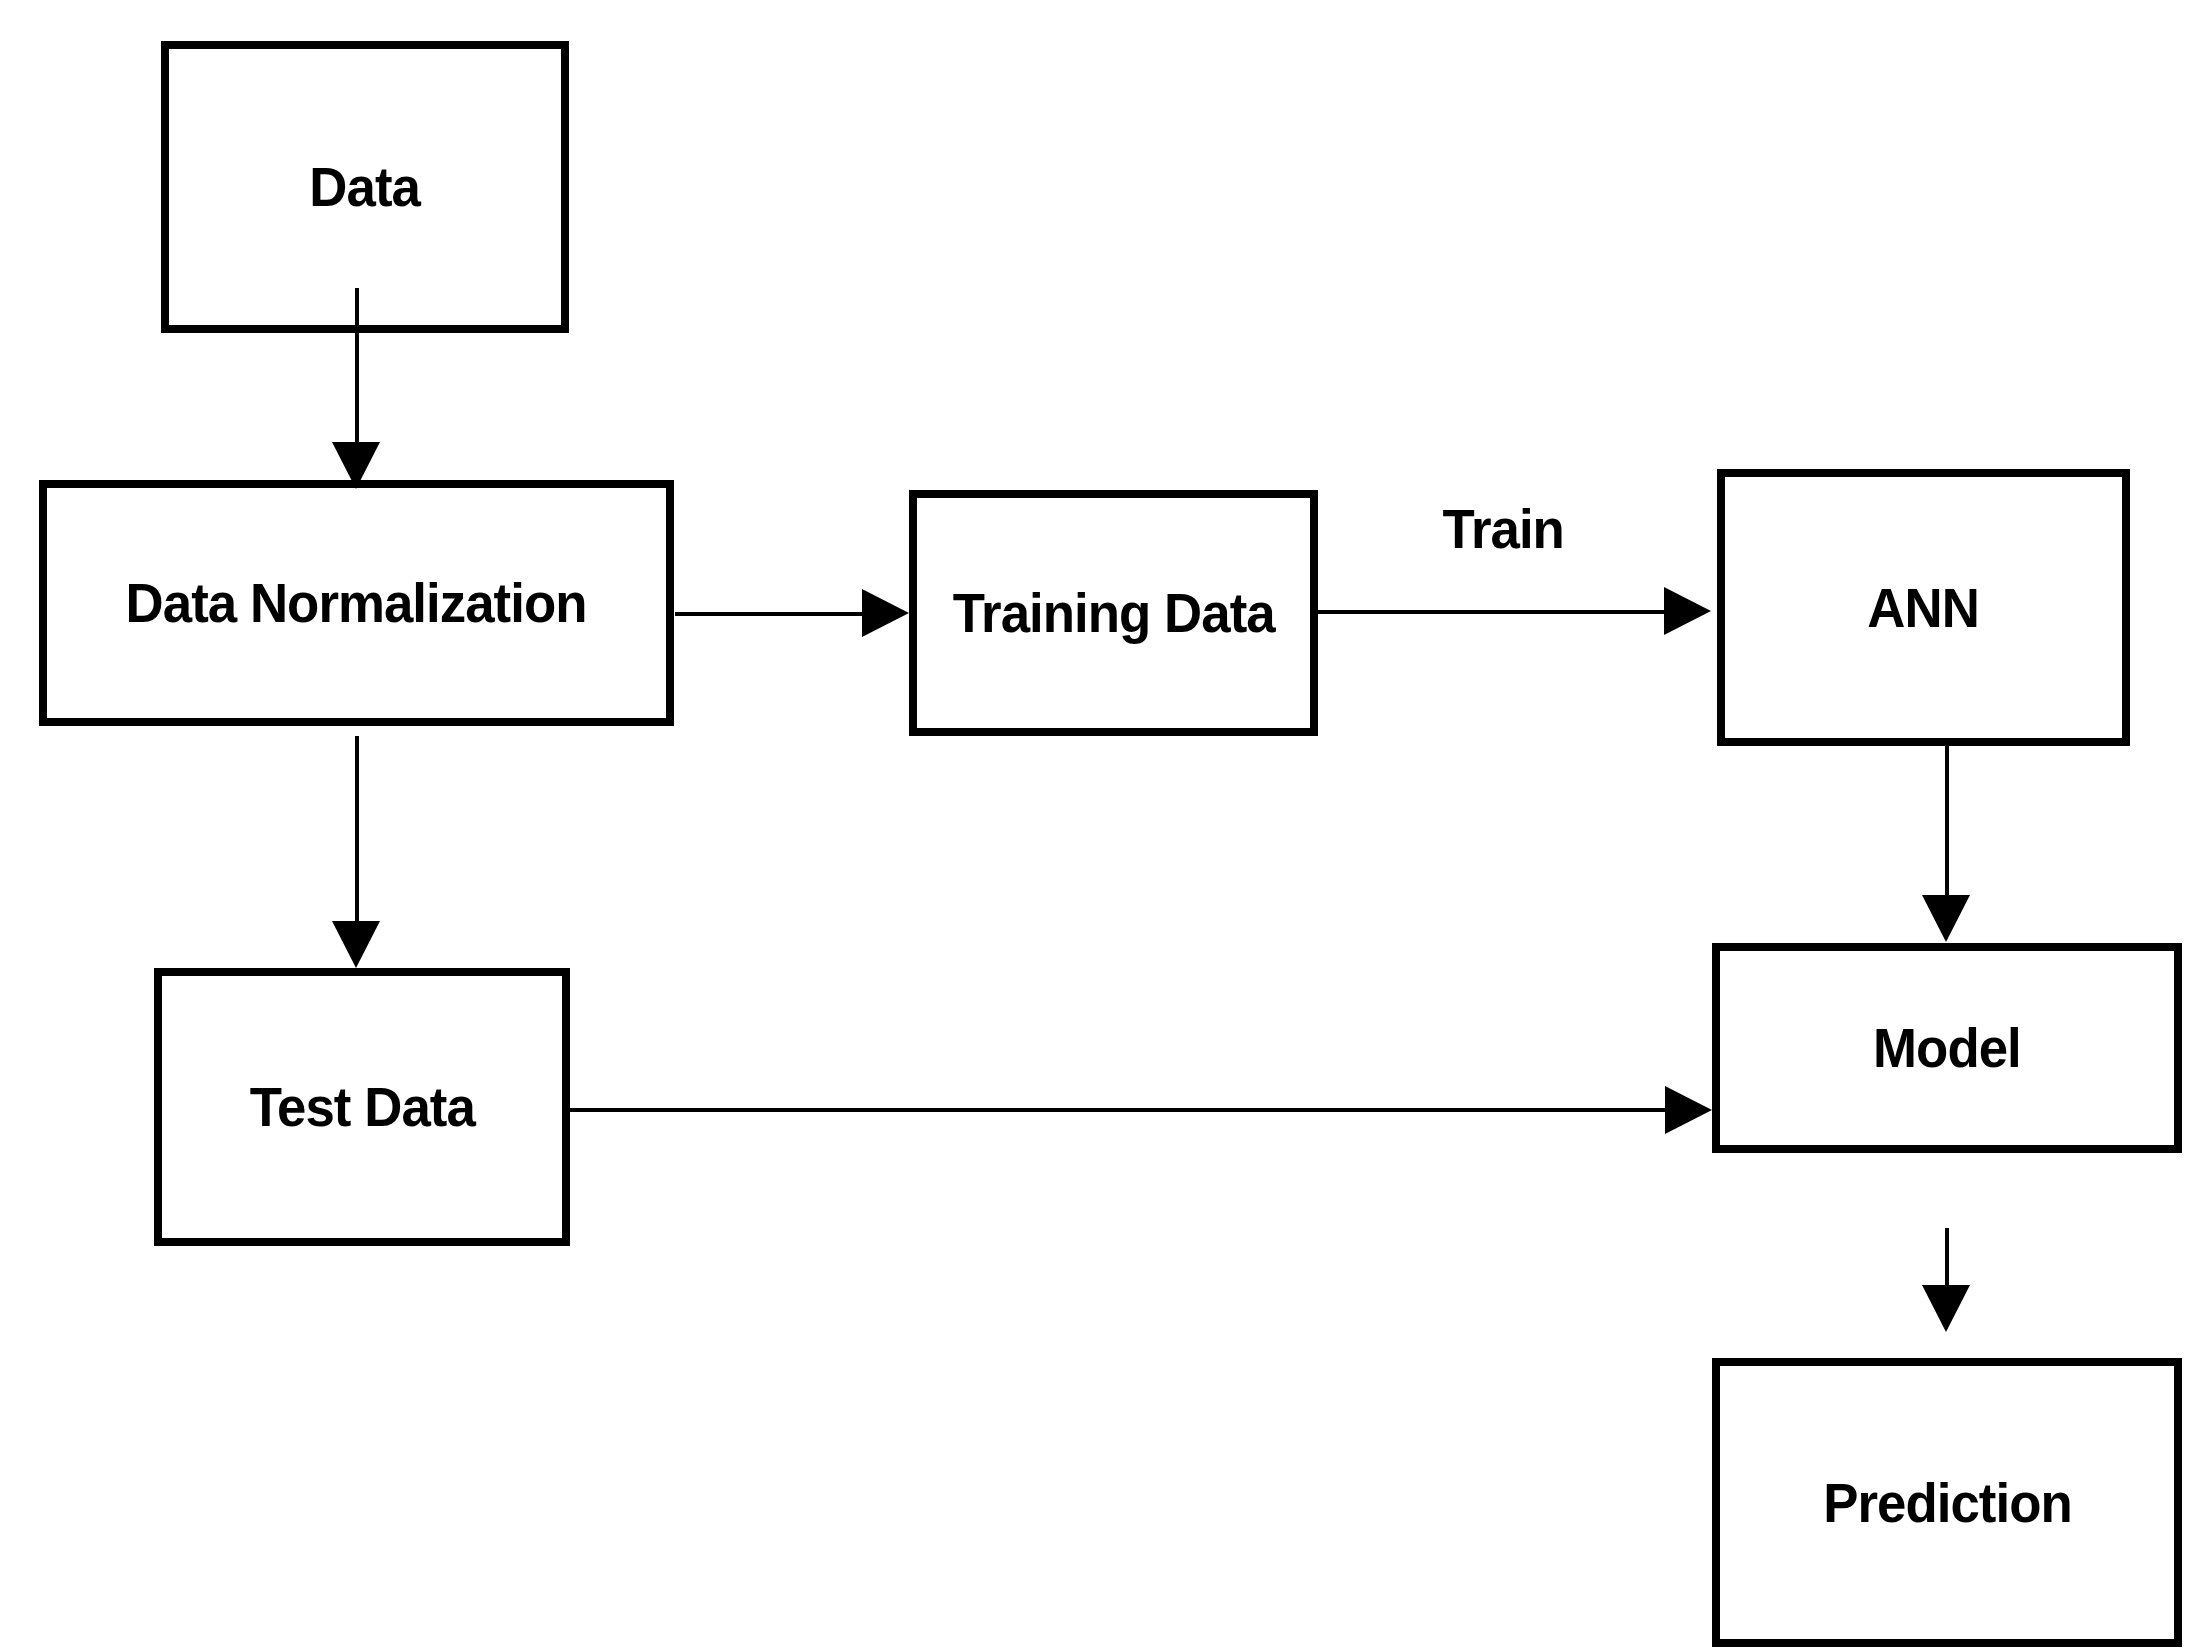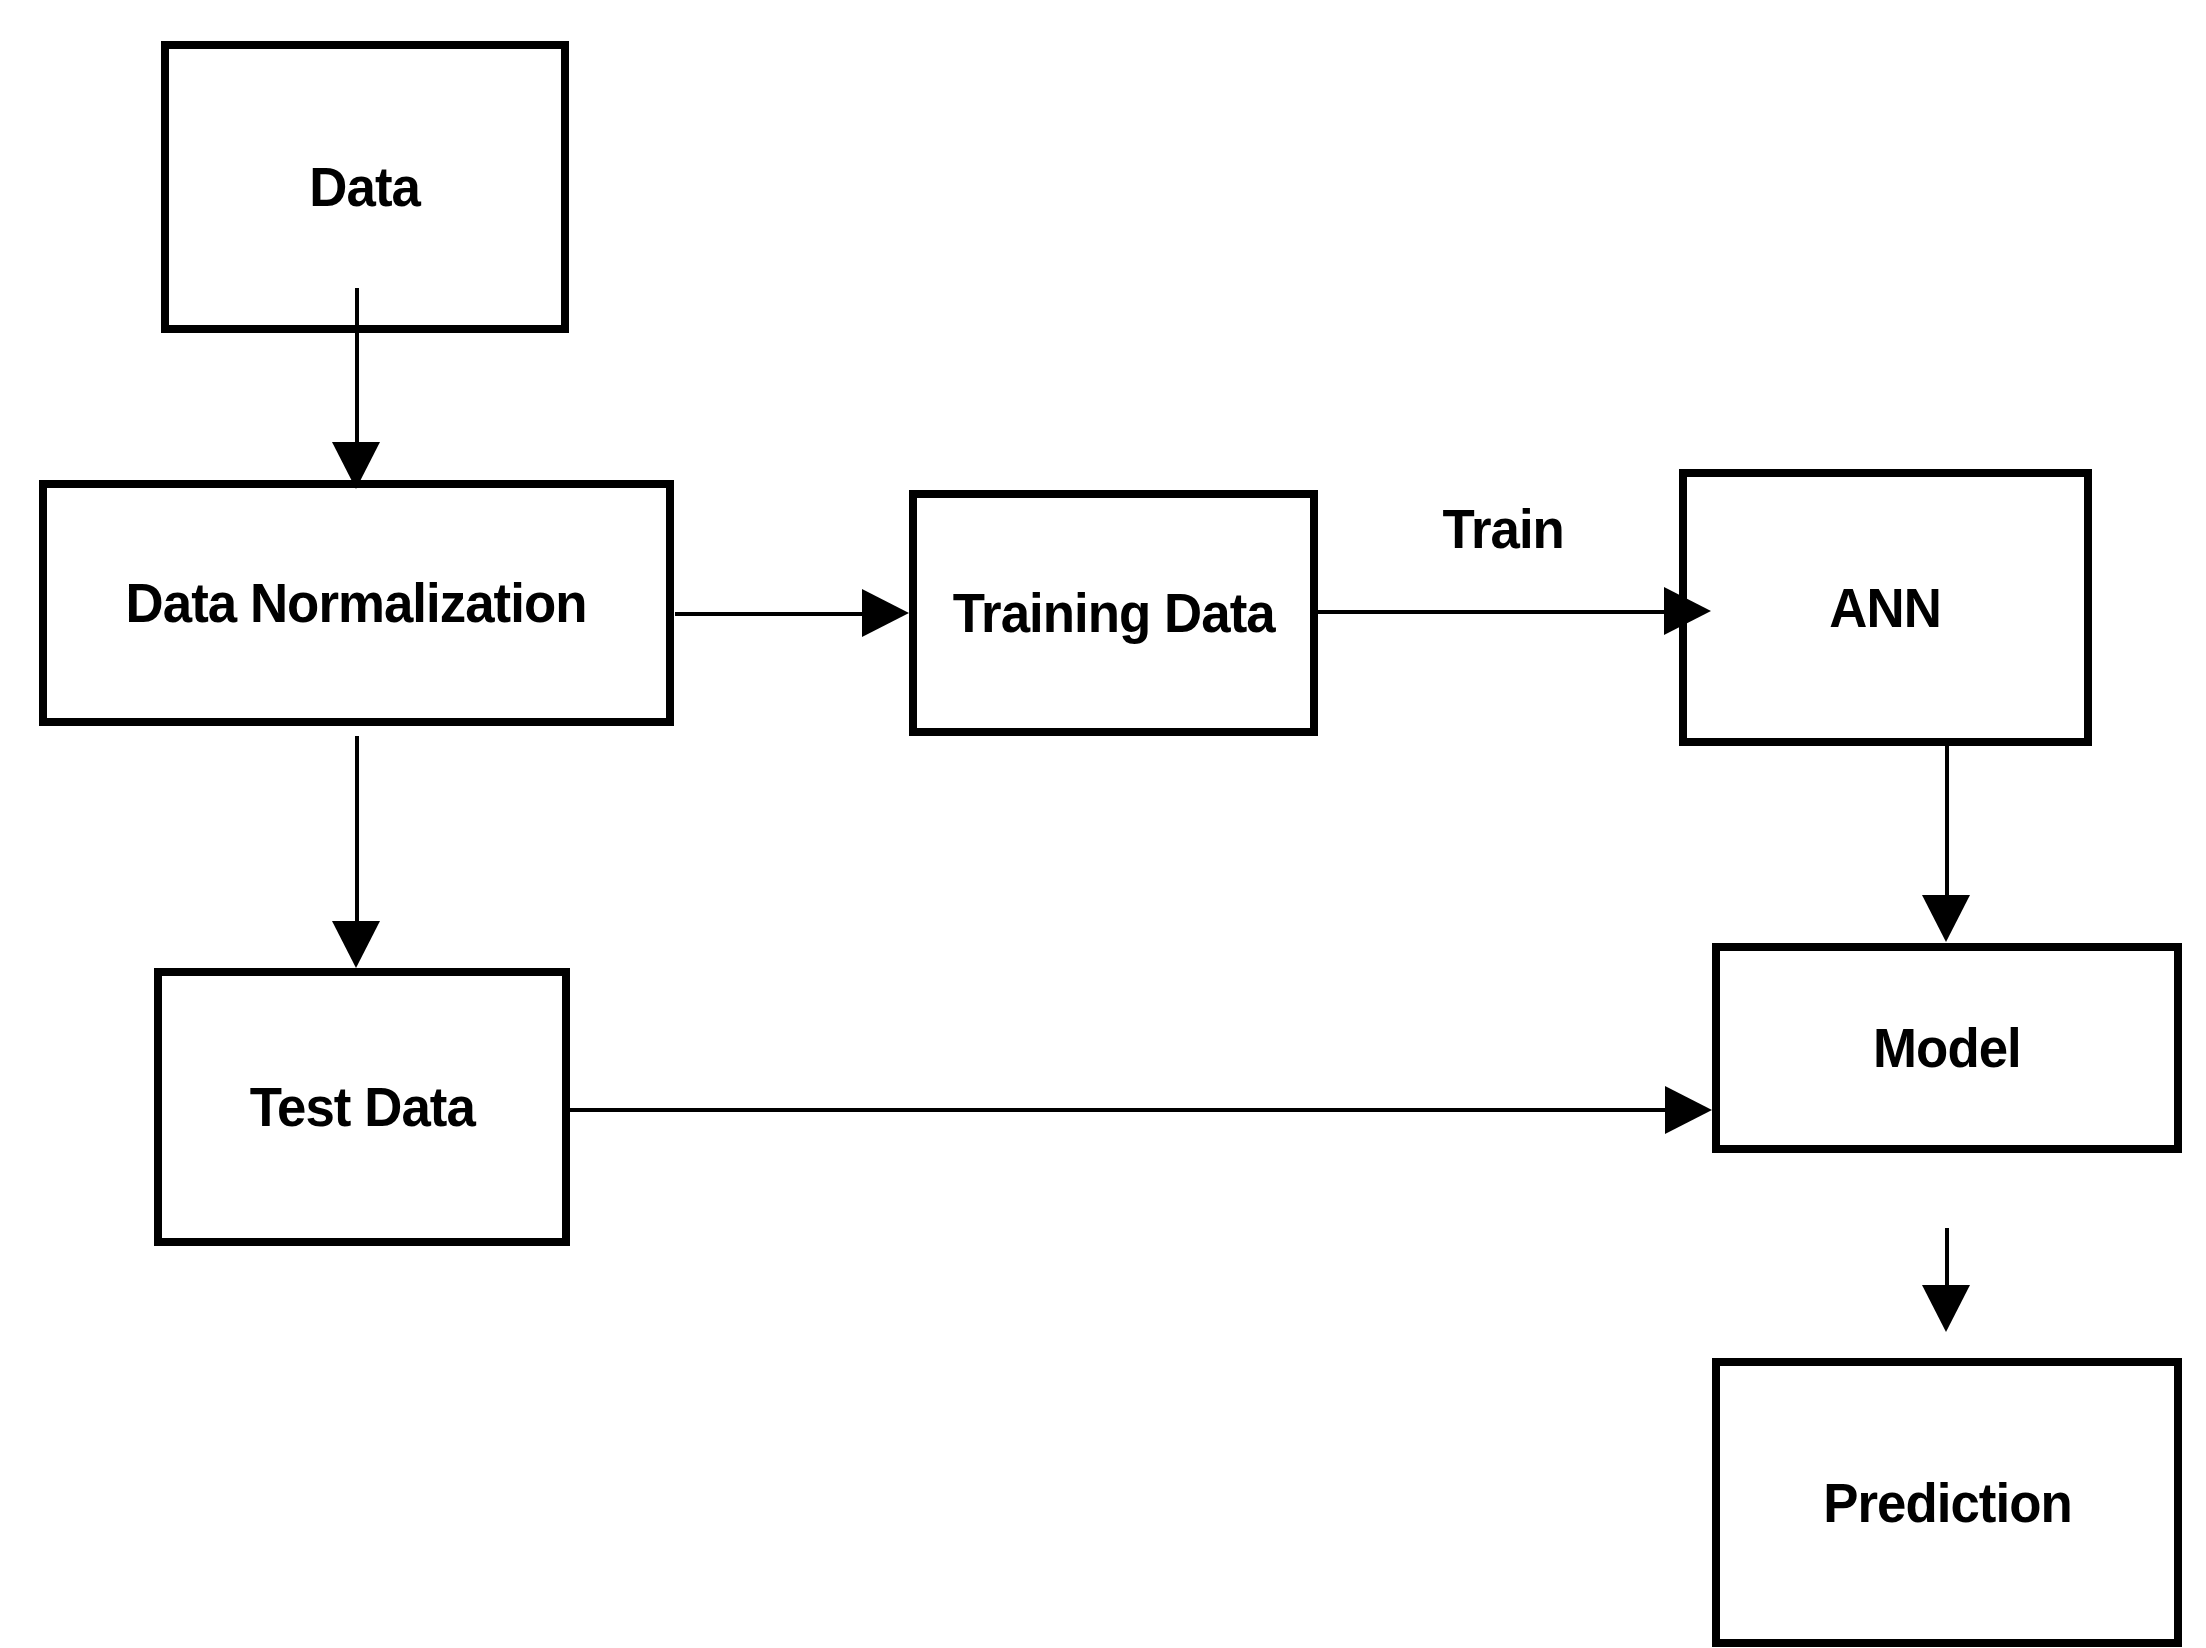"ANN" div.node { left: 1679px -> 1717px }
